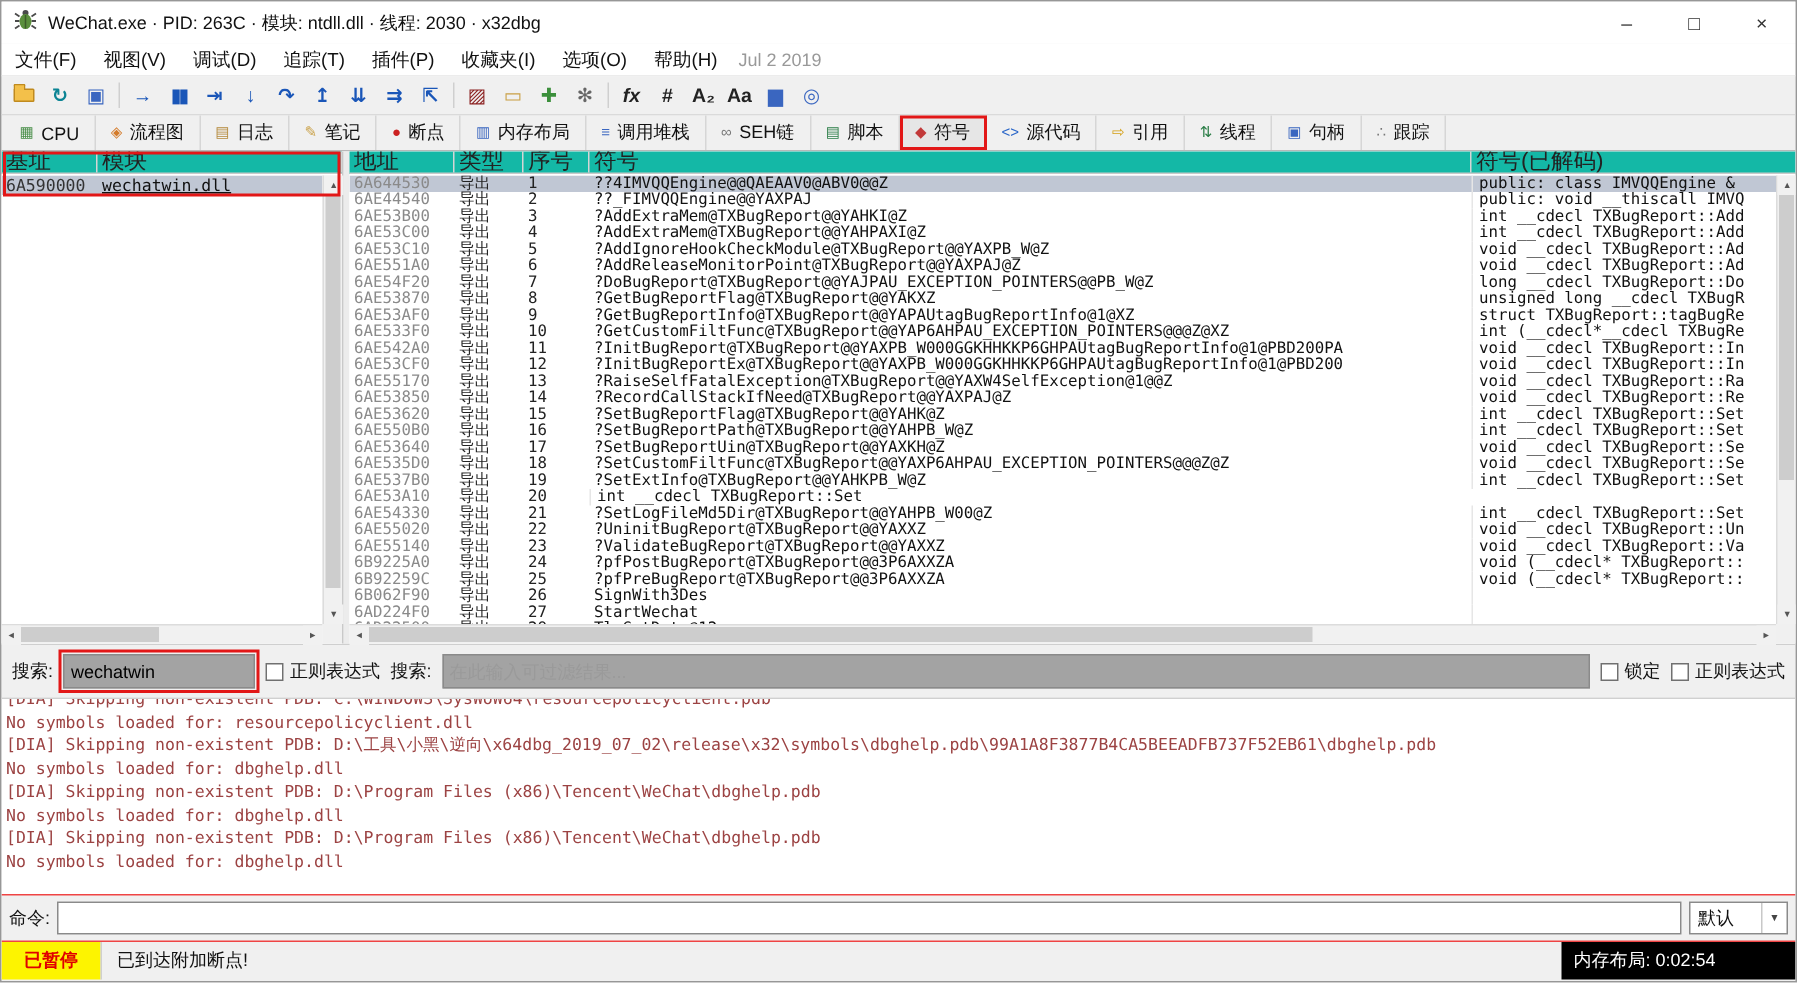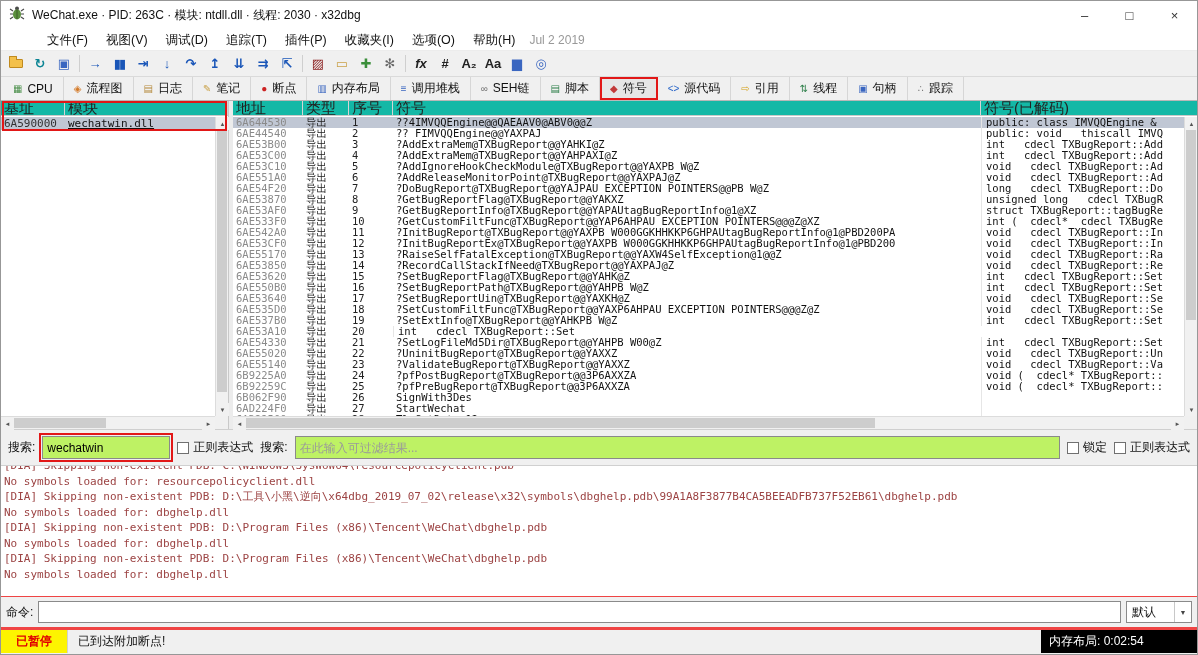"文件(F)" .menu-items { margin-left: 37px -> none }
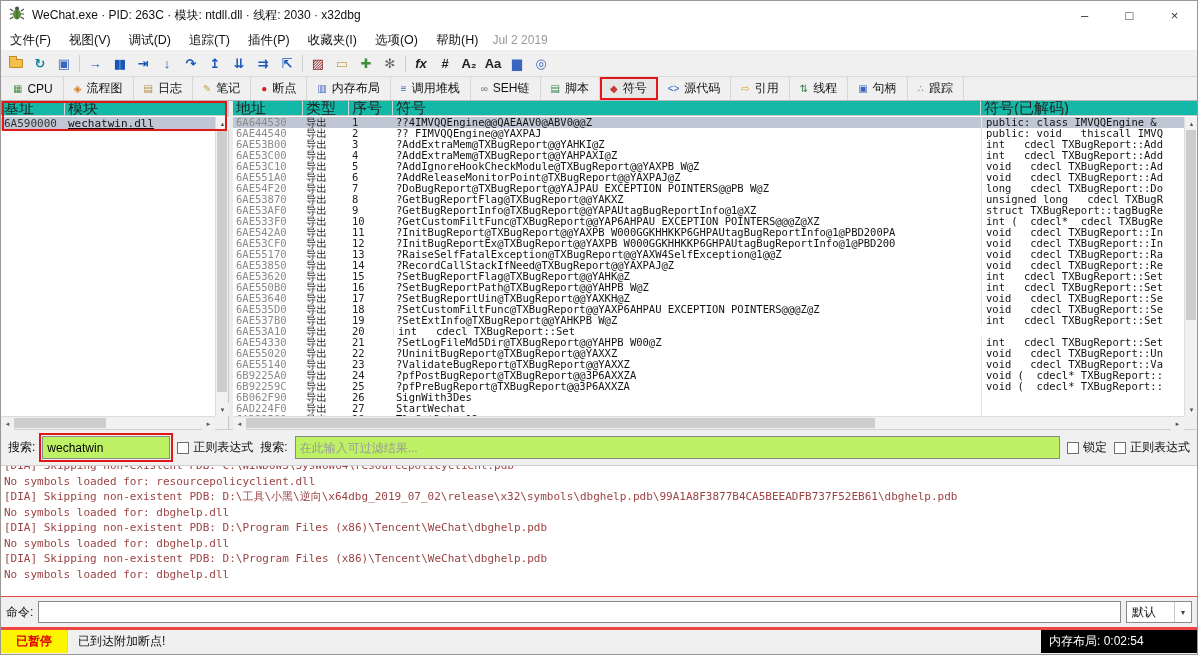"wechatwin" .searchrow input { background: #bef264 -> #a3a3a3 }
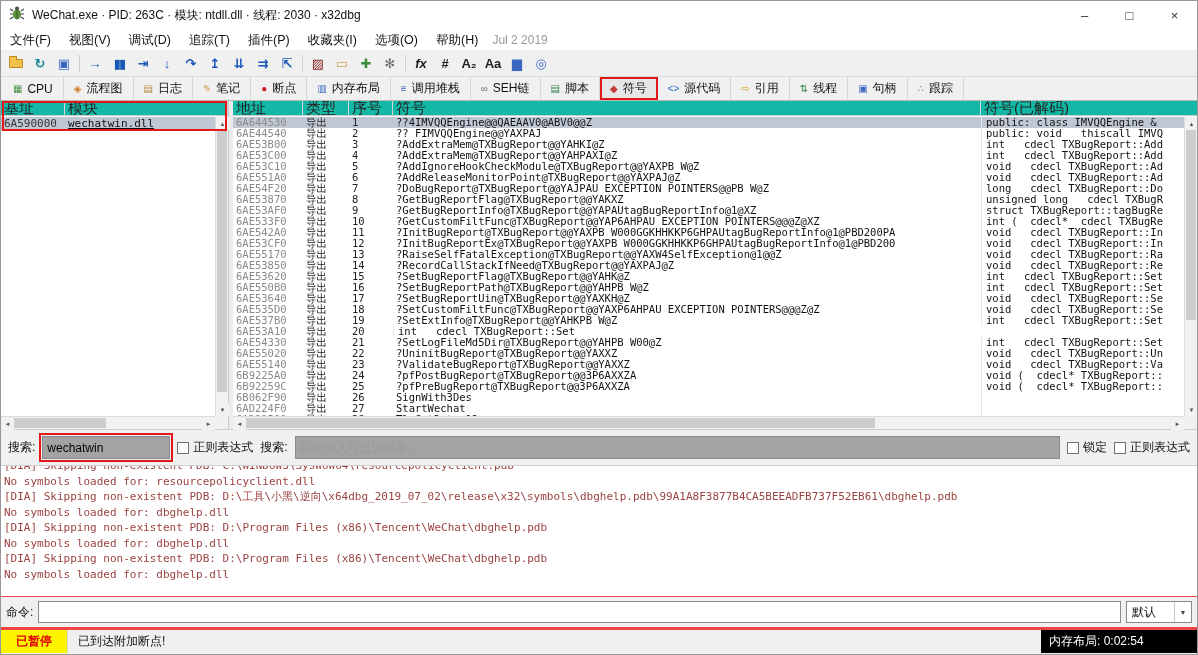"已暂停" .statusbar { border-top: 3px solid #ef4444 -> 1px solid #ef4444 }
